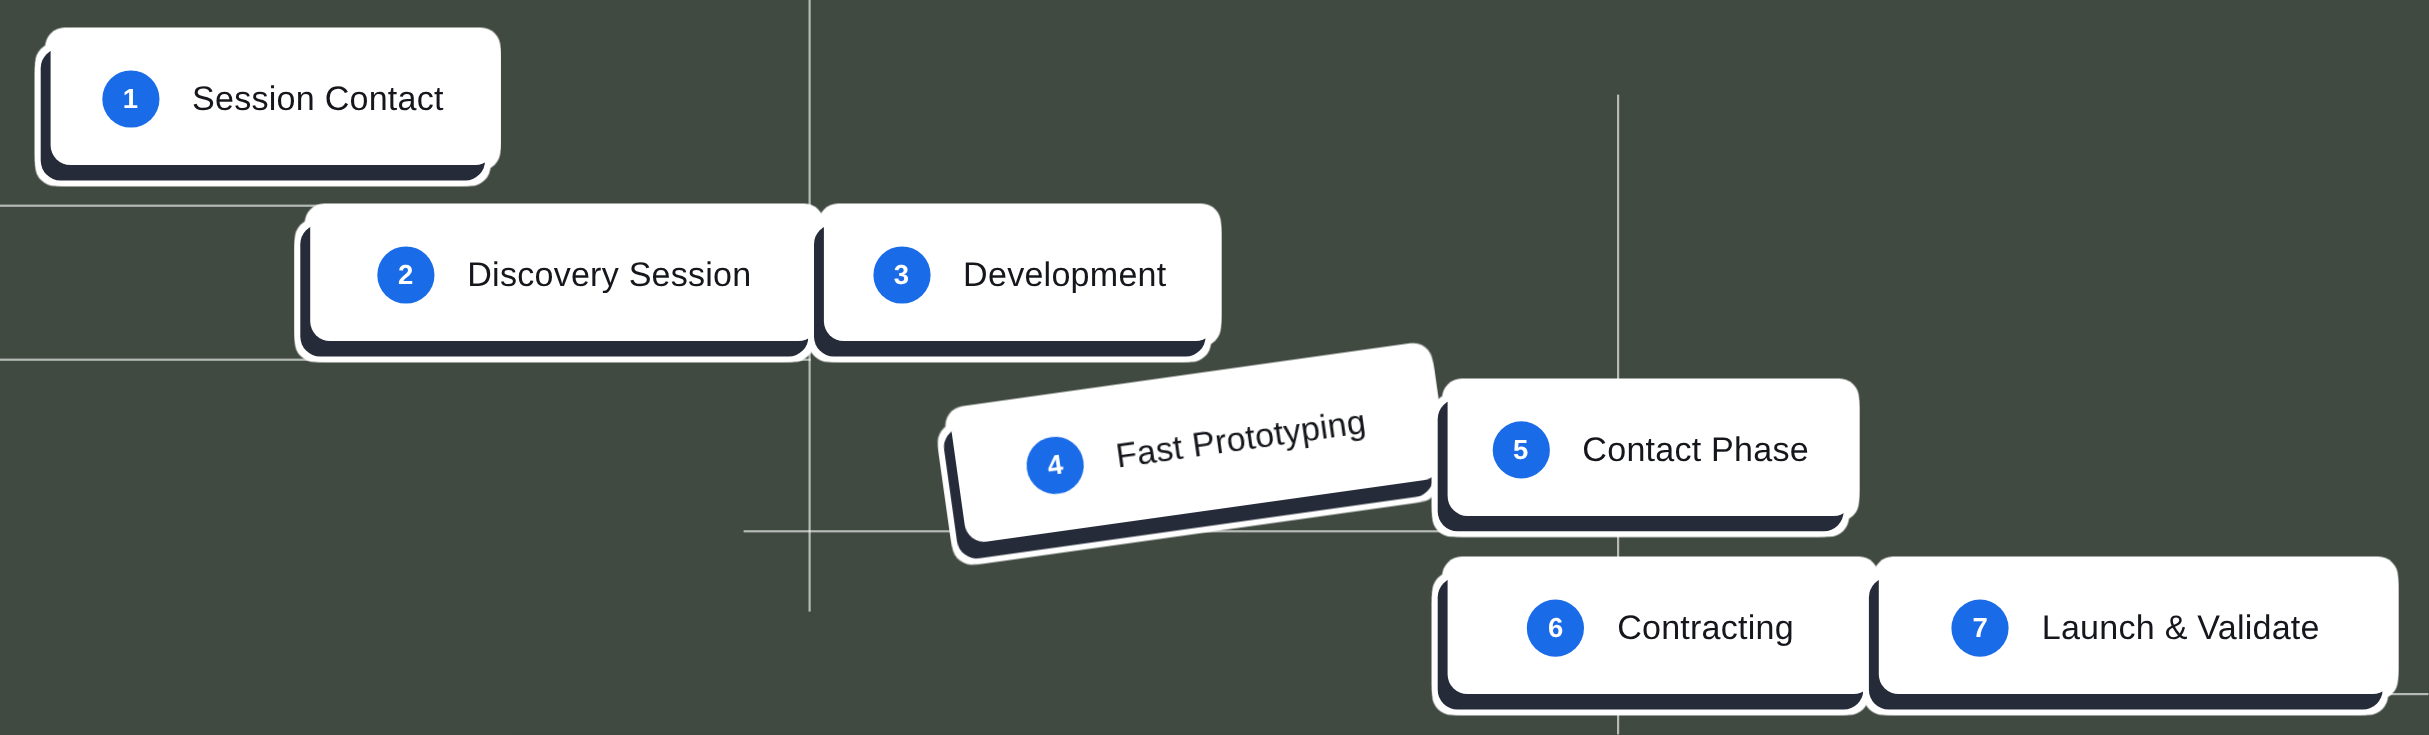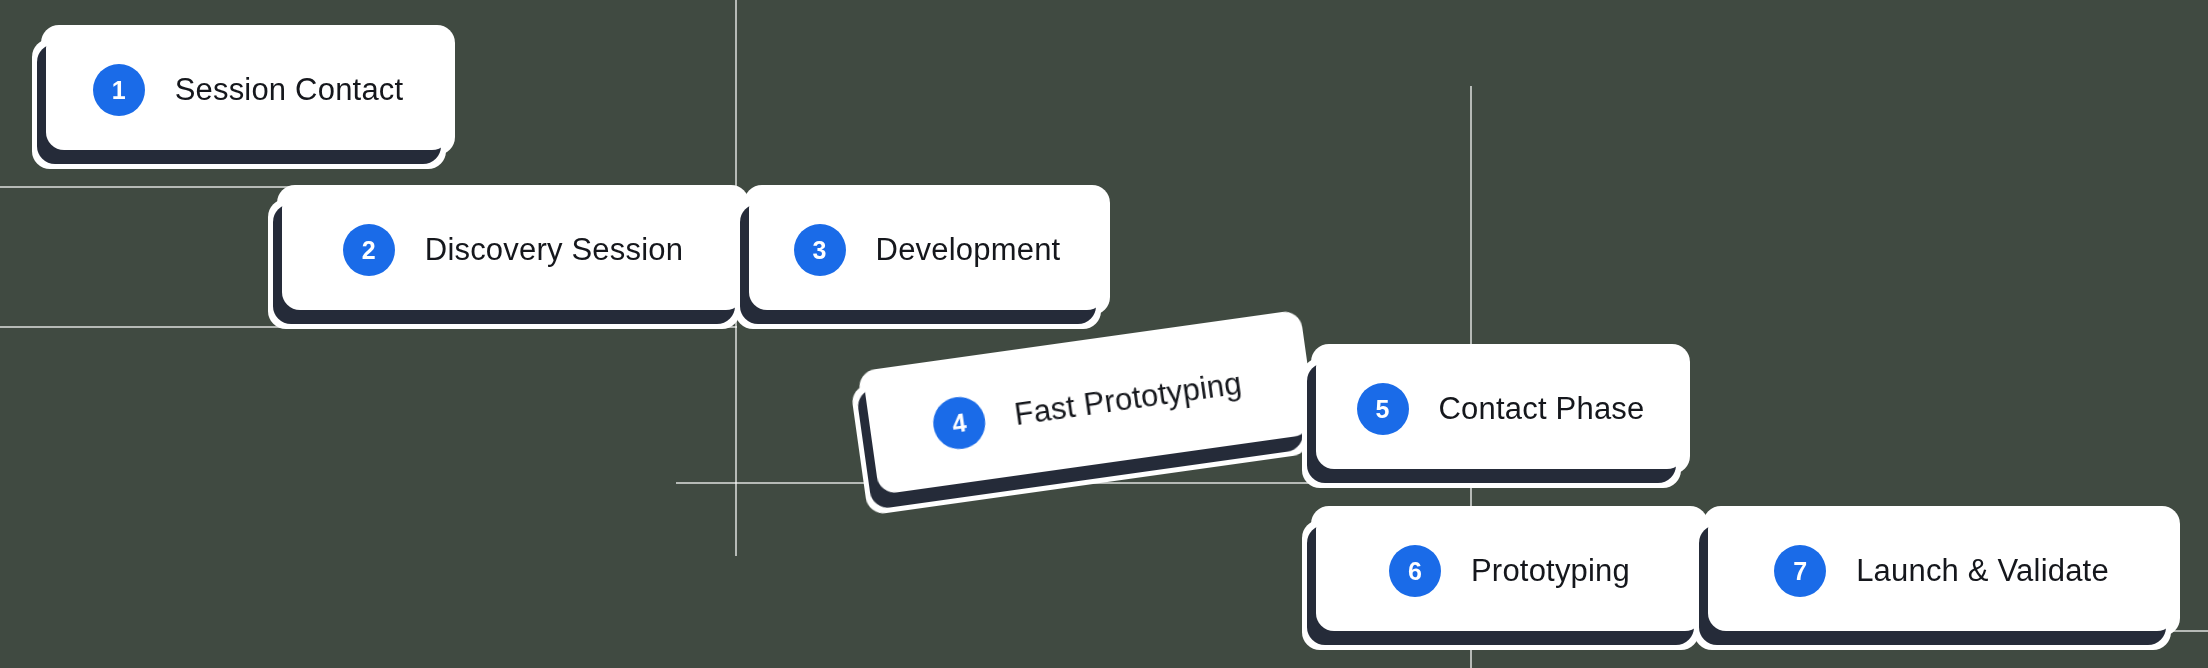"Prototyping" span.label { text: Prototyping -> Contracting }
